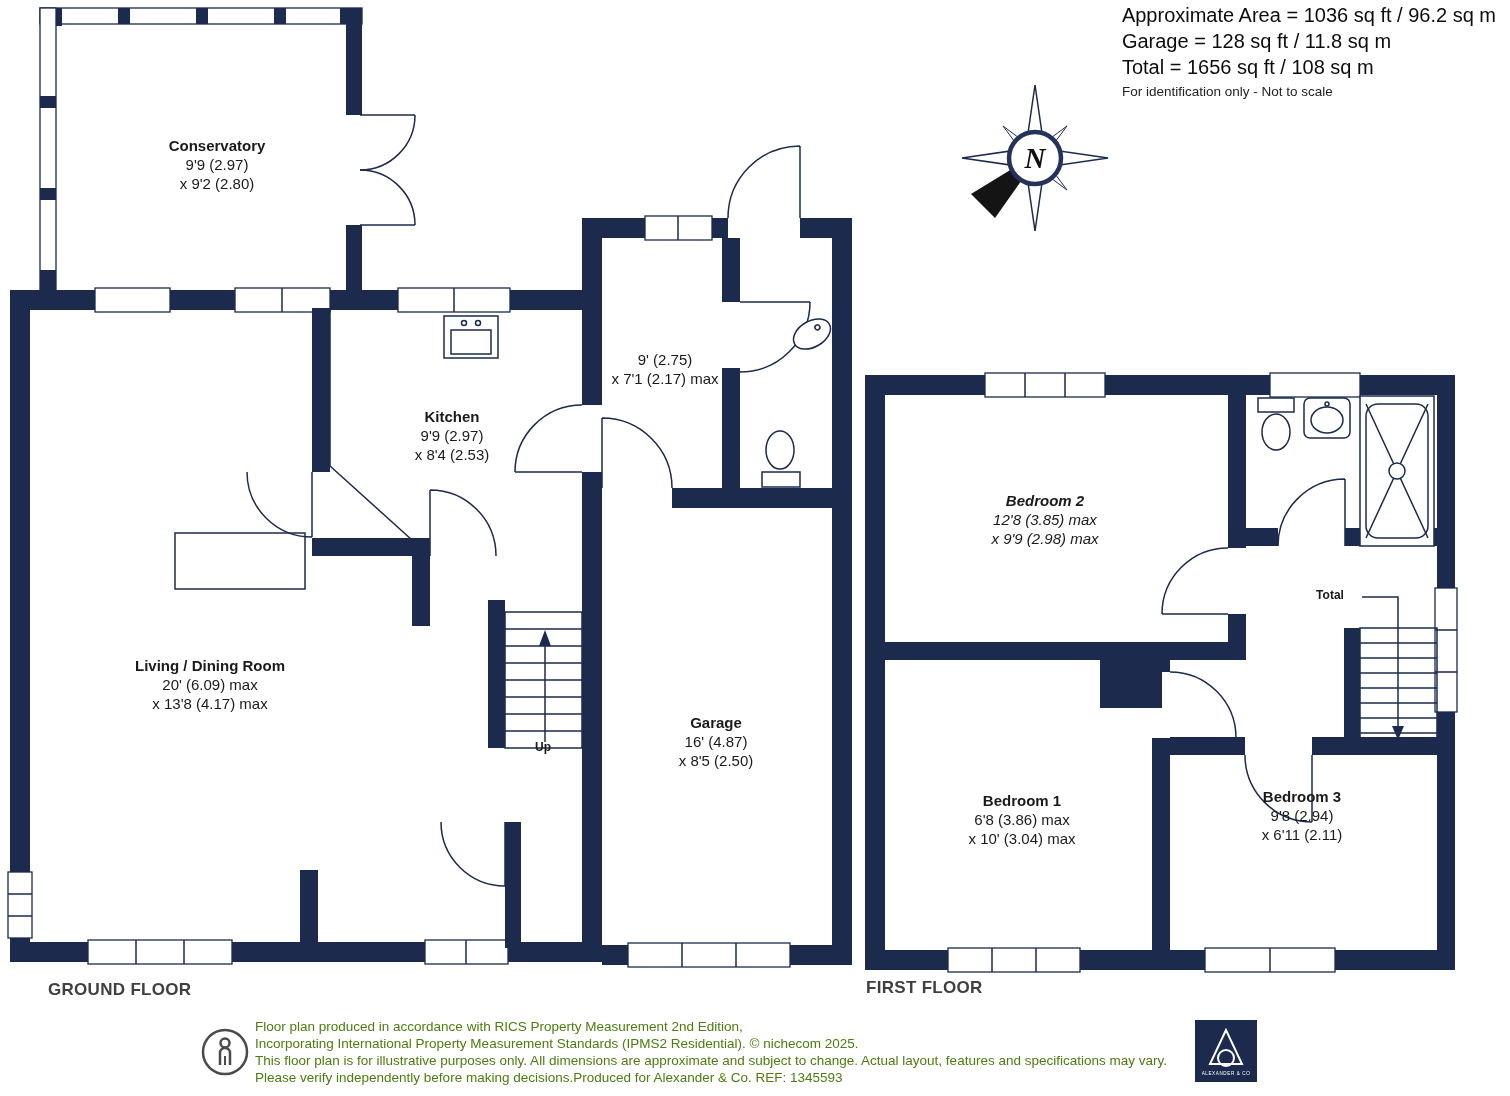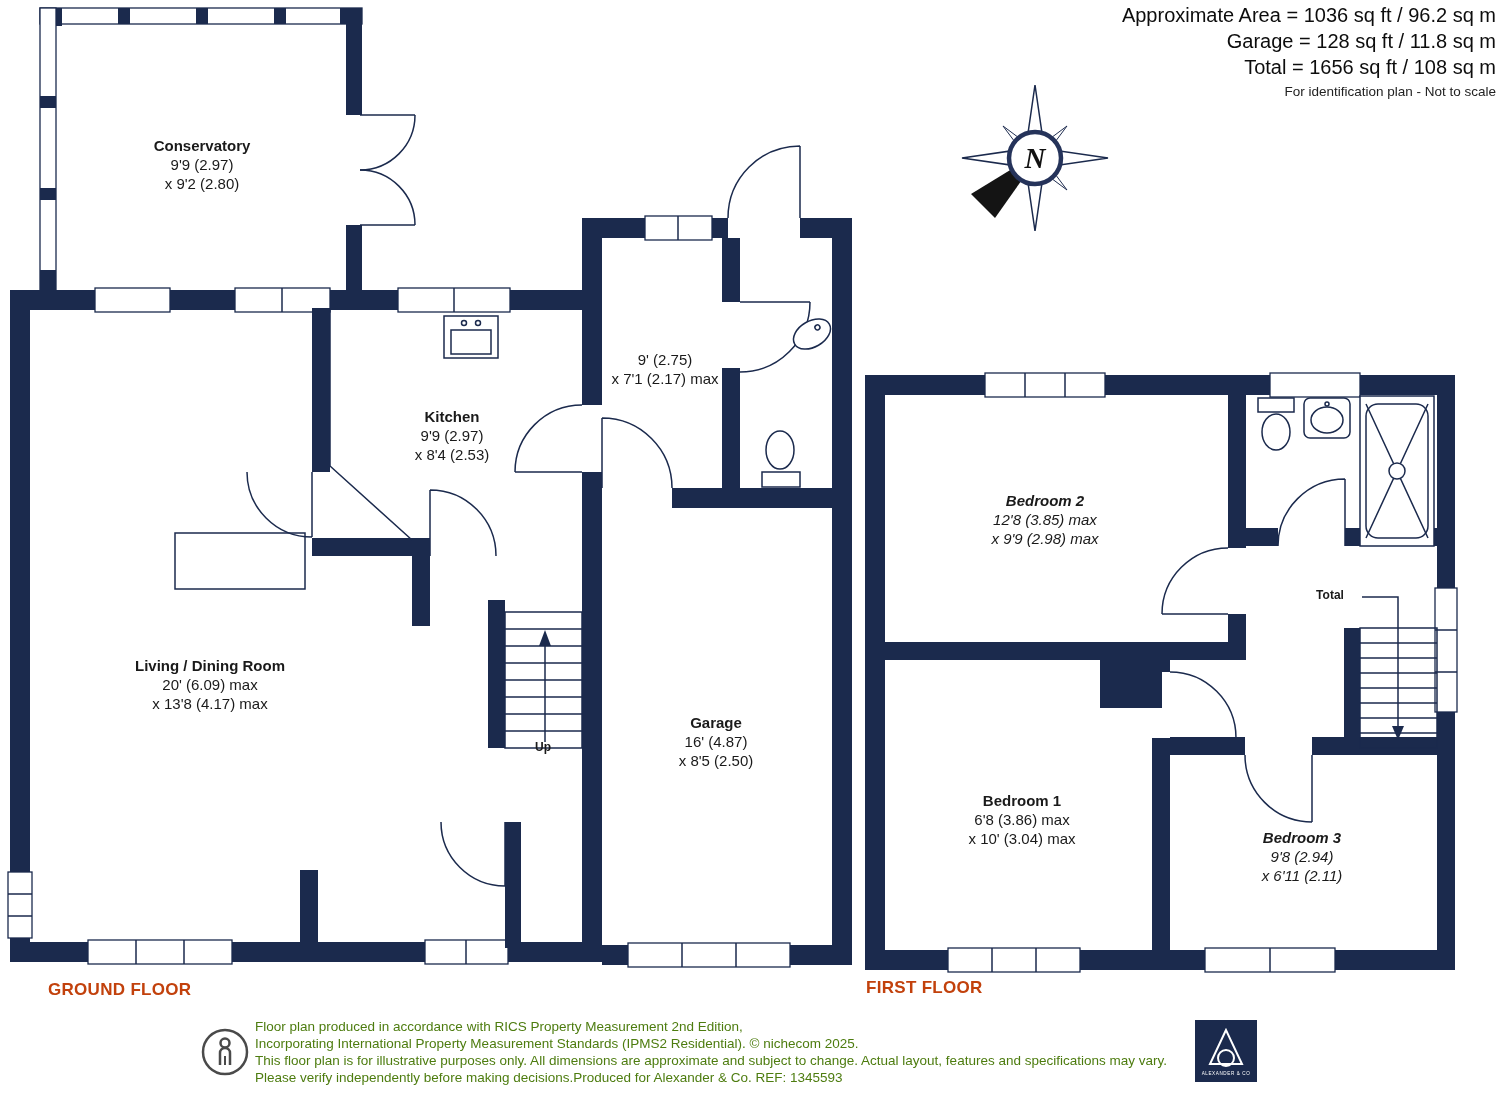"Approximate Area = 1036 sq" .area-block { text-align: right -> left }
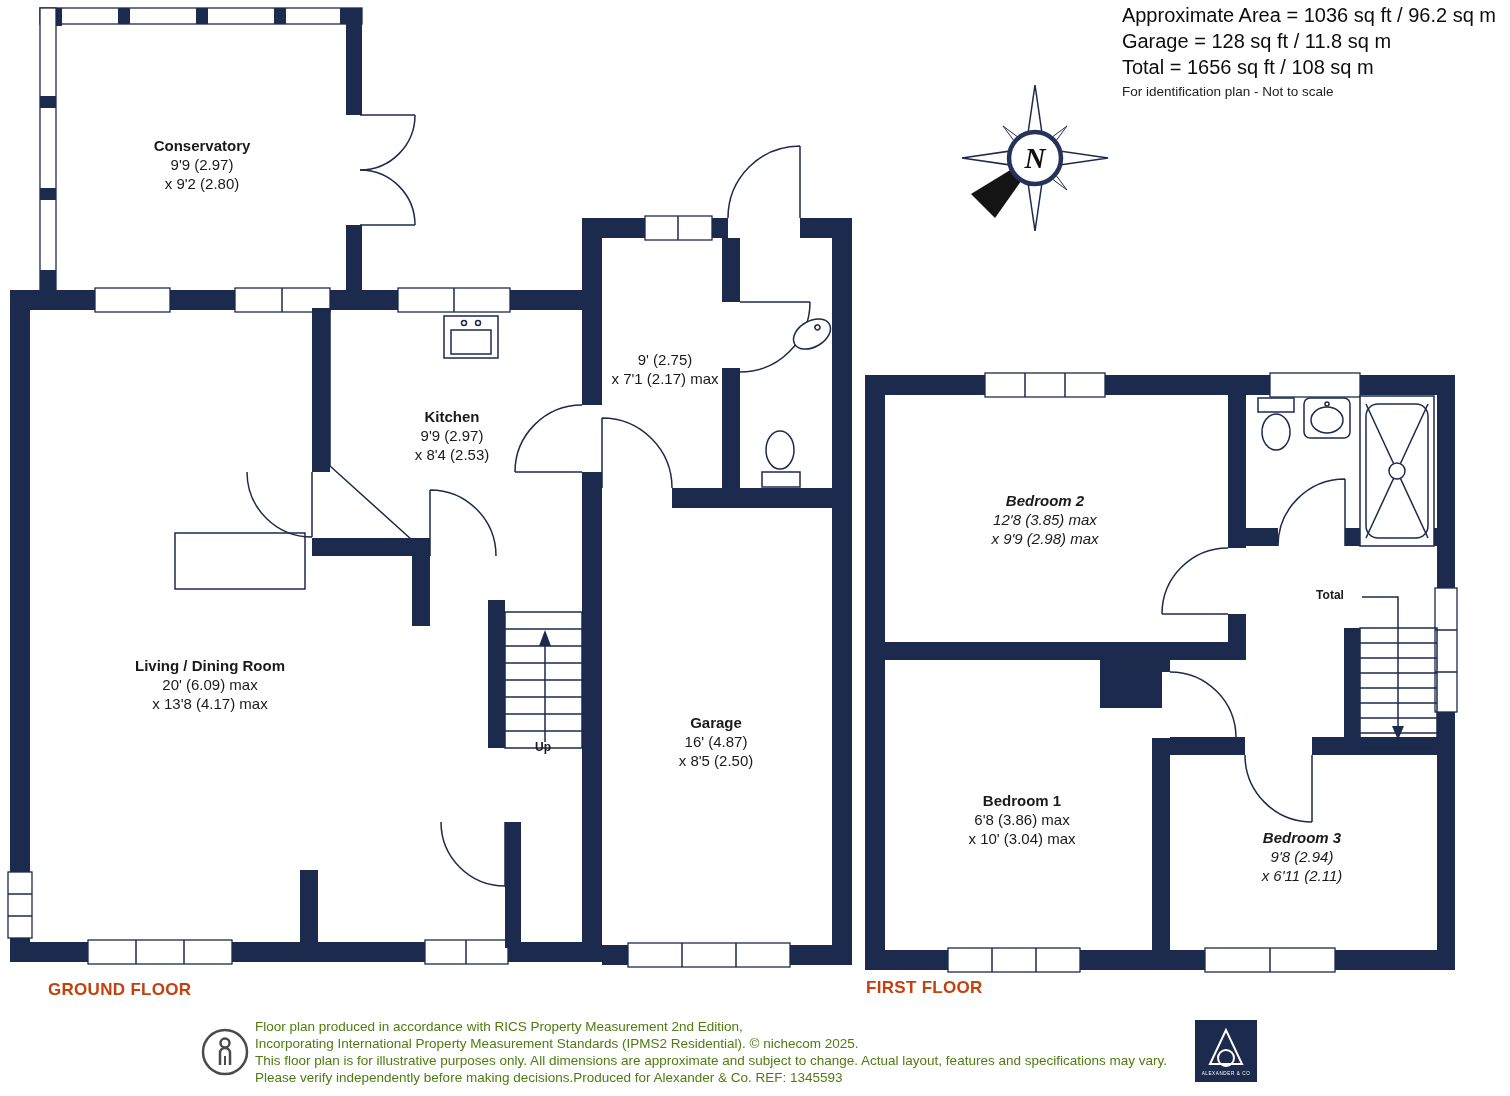"For identification plan - Not" div.small { text: plan -> only }
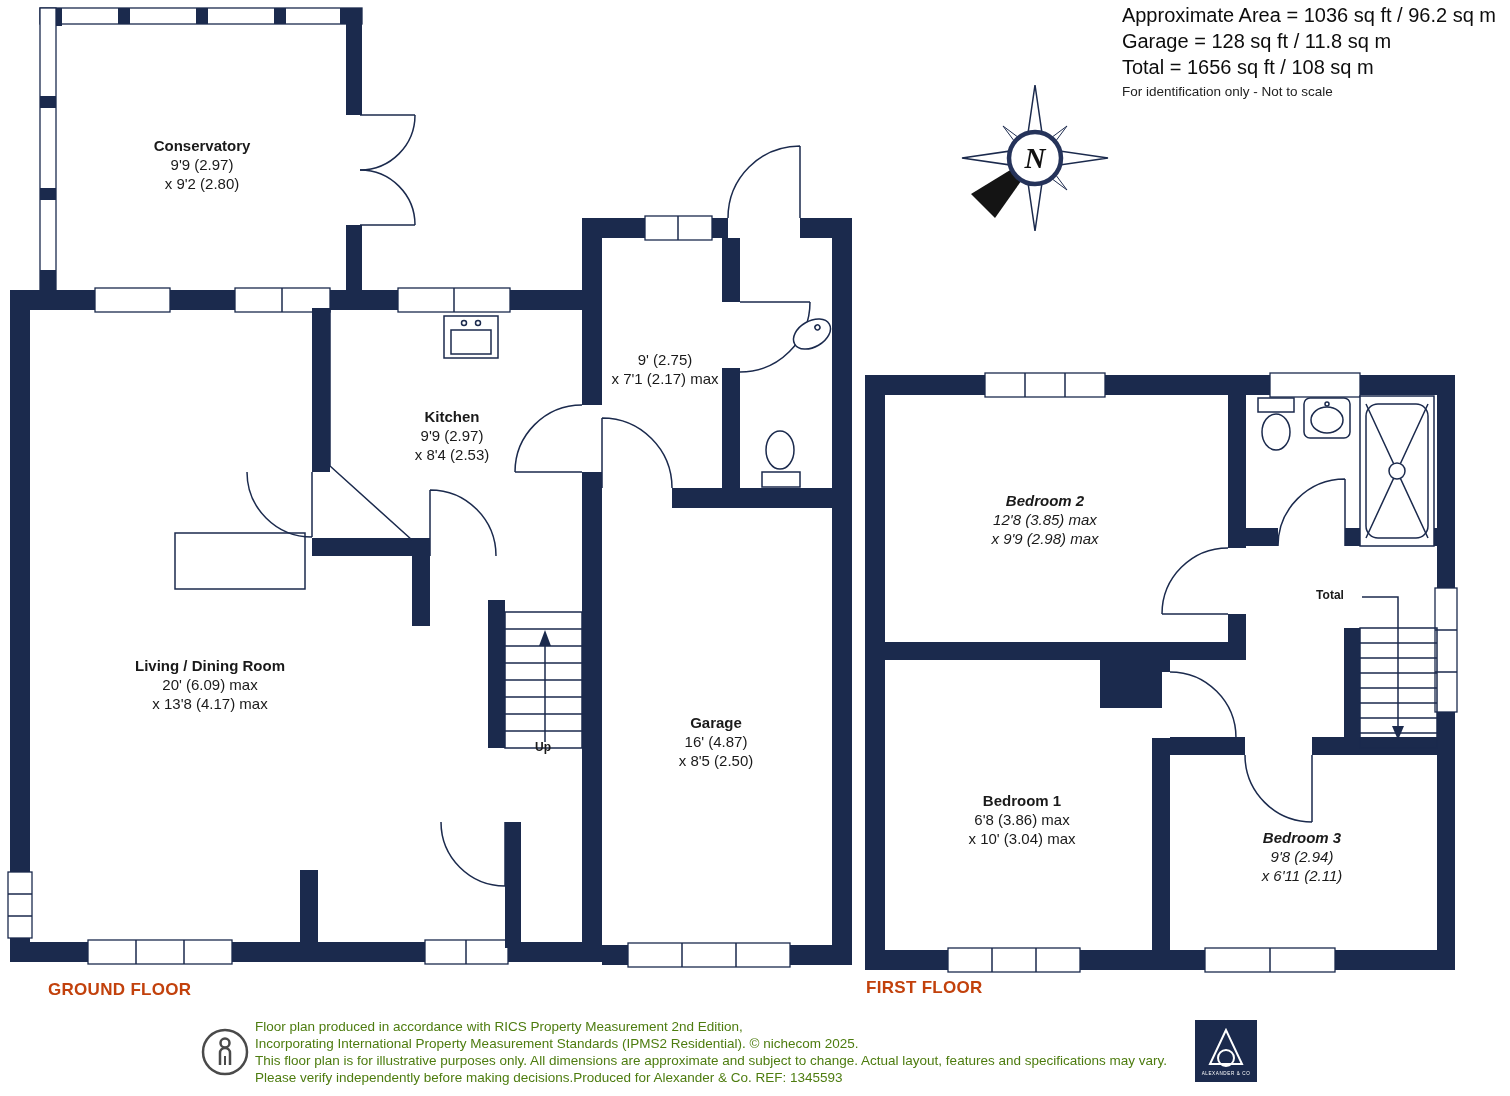"Conservatory" div.room-label { left: 202px -> 217px }
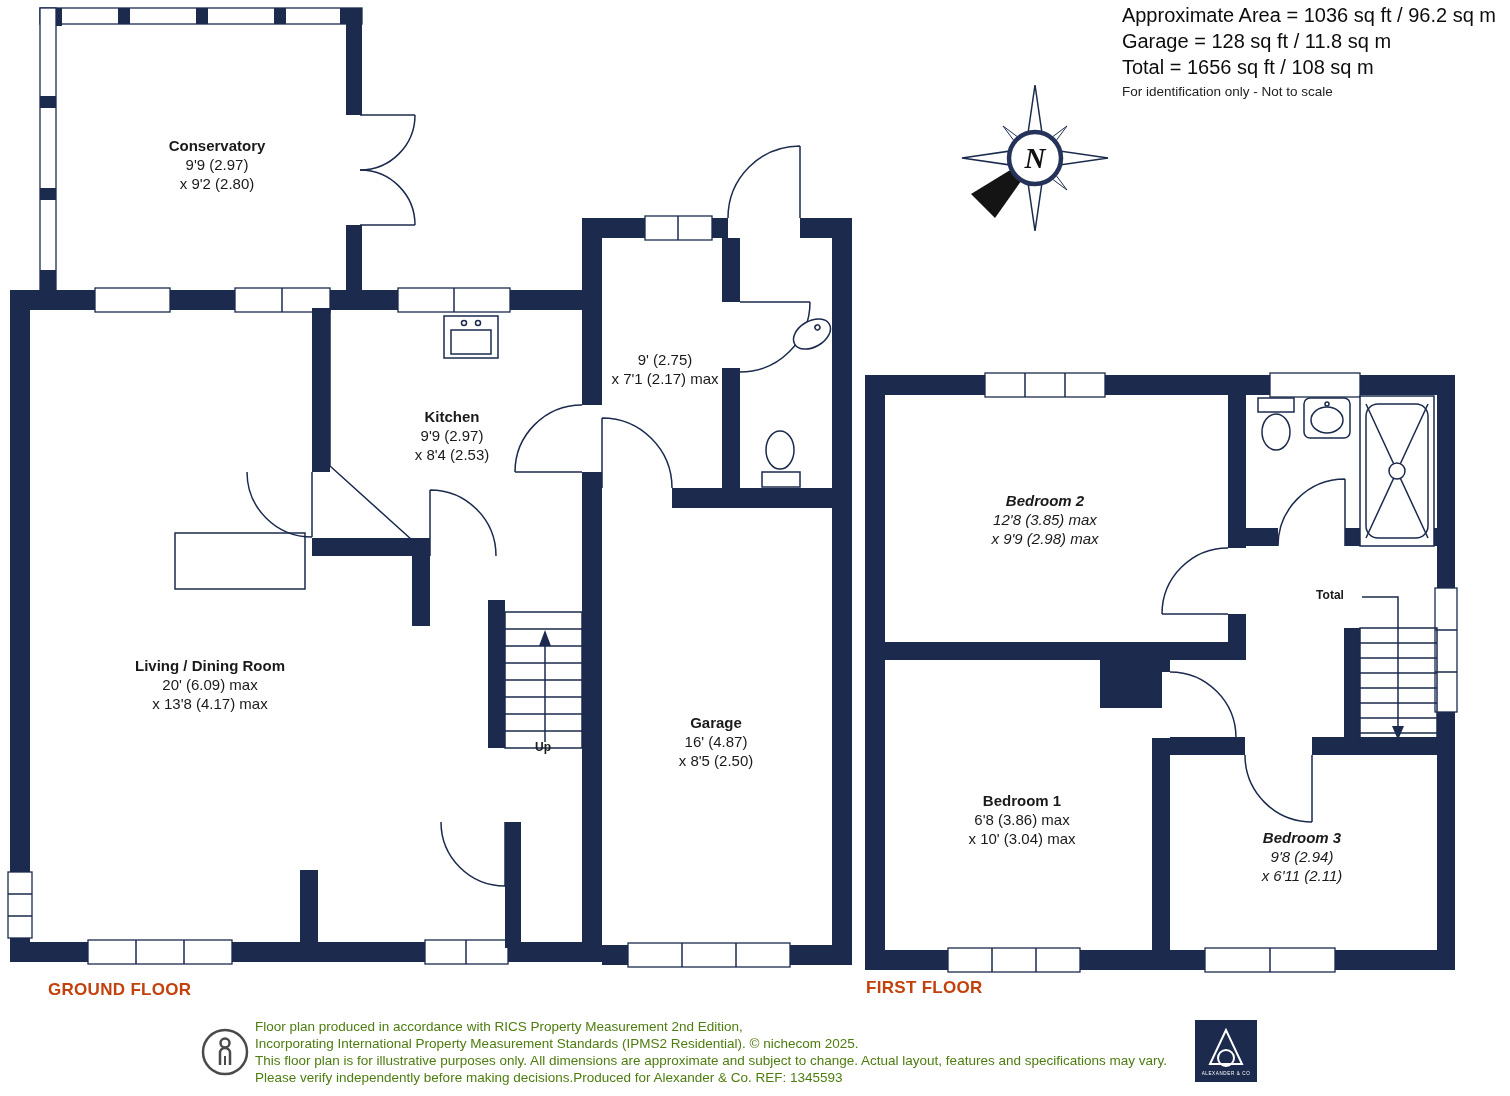"Bedroom 3" div.room-label { font-style: italic -> none; top: 828px -> 787px }
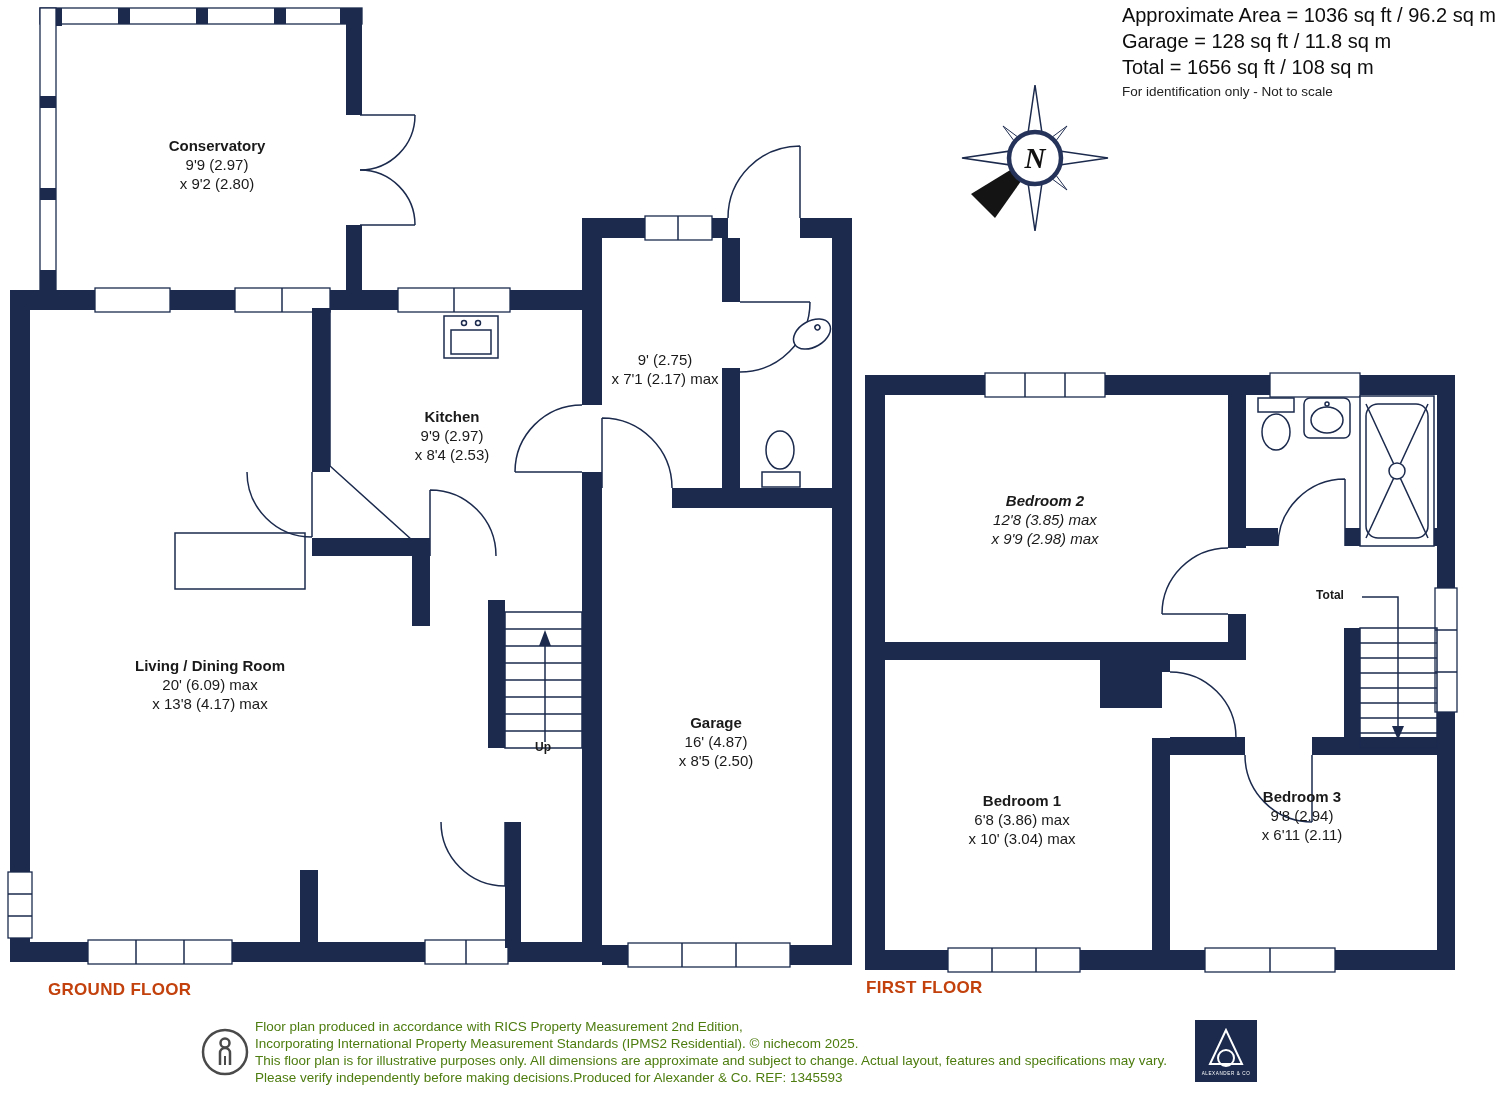"GROUND FLOOR" .floor-title { color: #c2410c -> #404040 }
